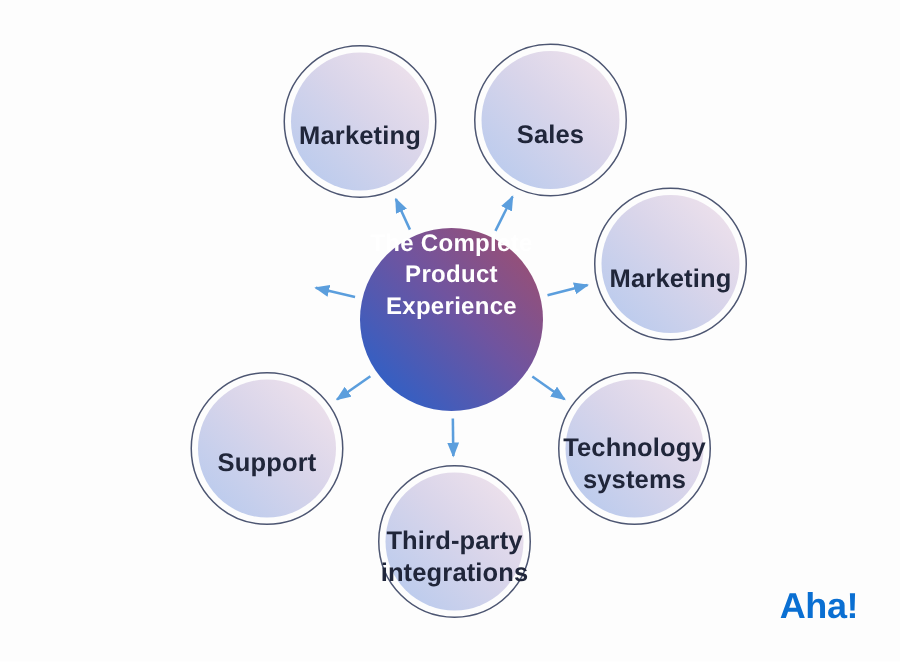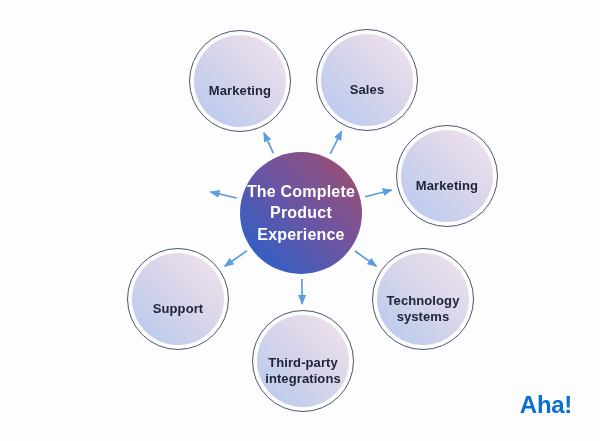"Marketing" .node-label { font-size: 13px -> 17px }
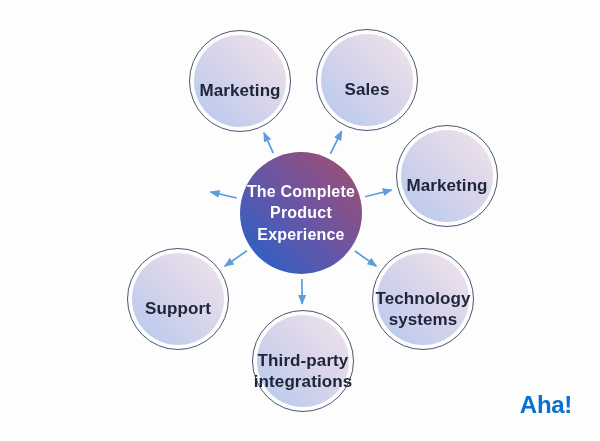"The Complete" .center-node { align-items: center -> none }
